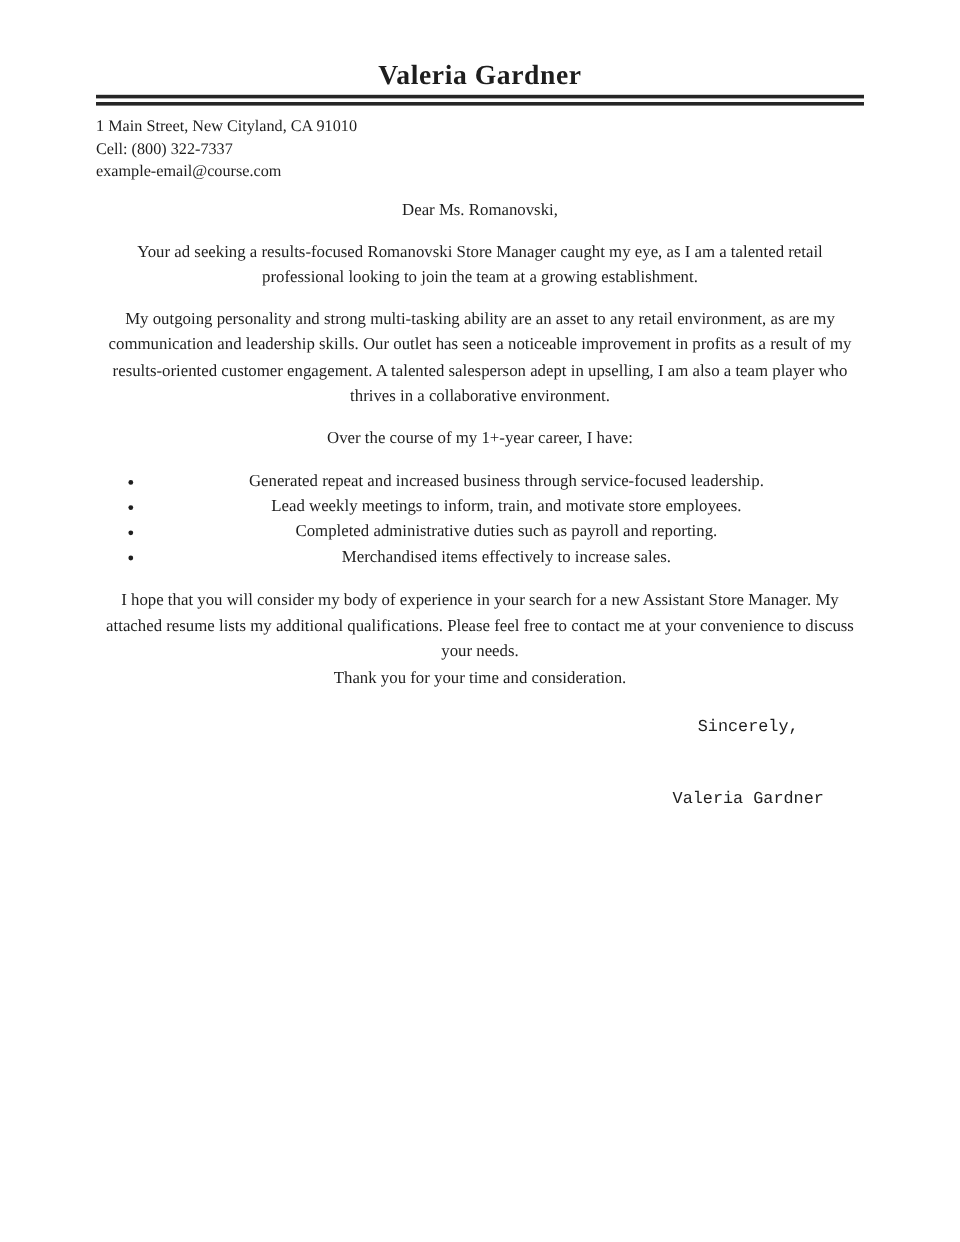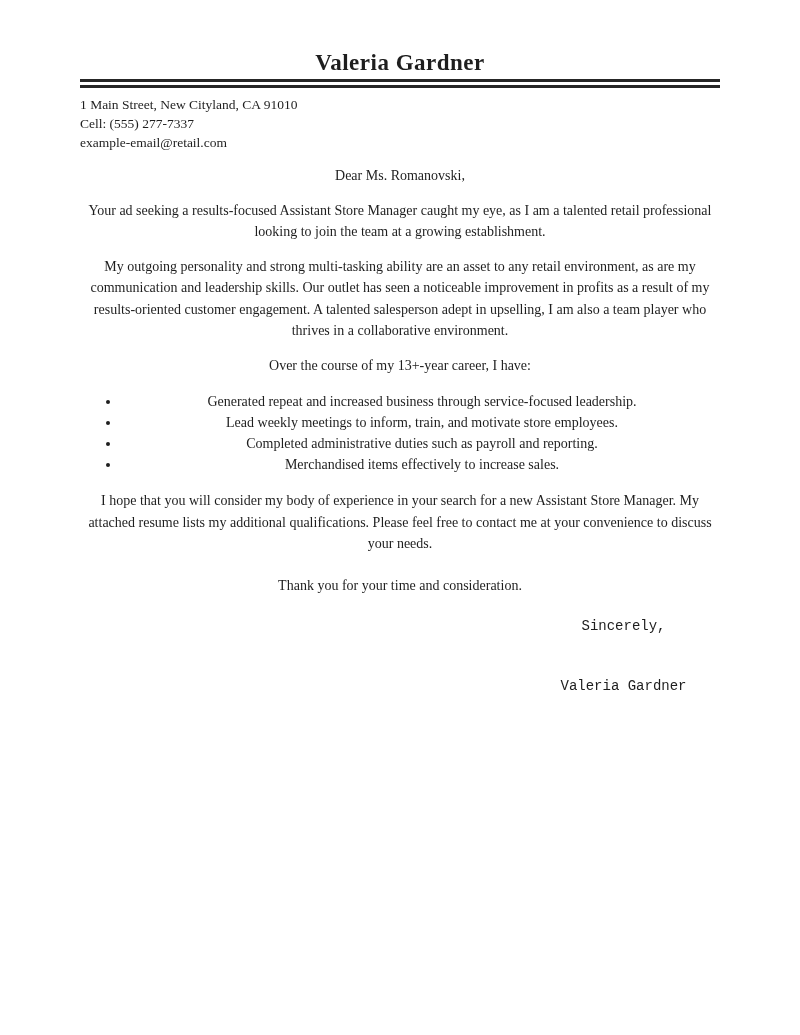"Cell: (555) 277-7337" div { text: 555) 277-7337 -> 800) 322-7337 }
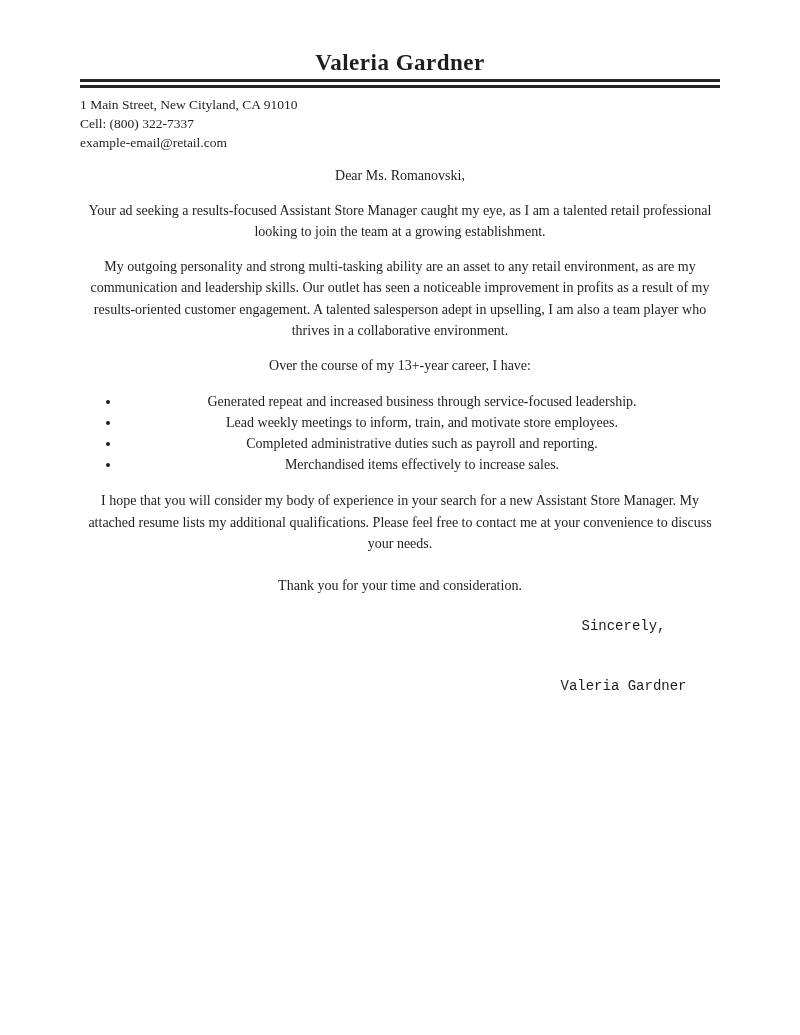"example-email@retail.com" div { text: example-email@retail.com -> example-email@course.com }
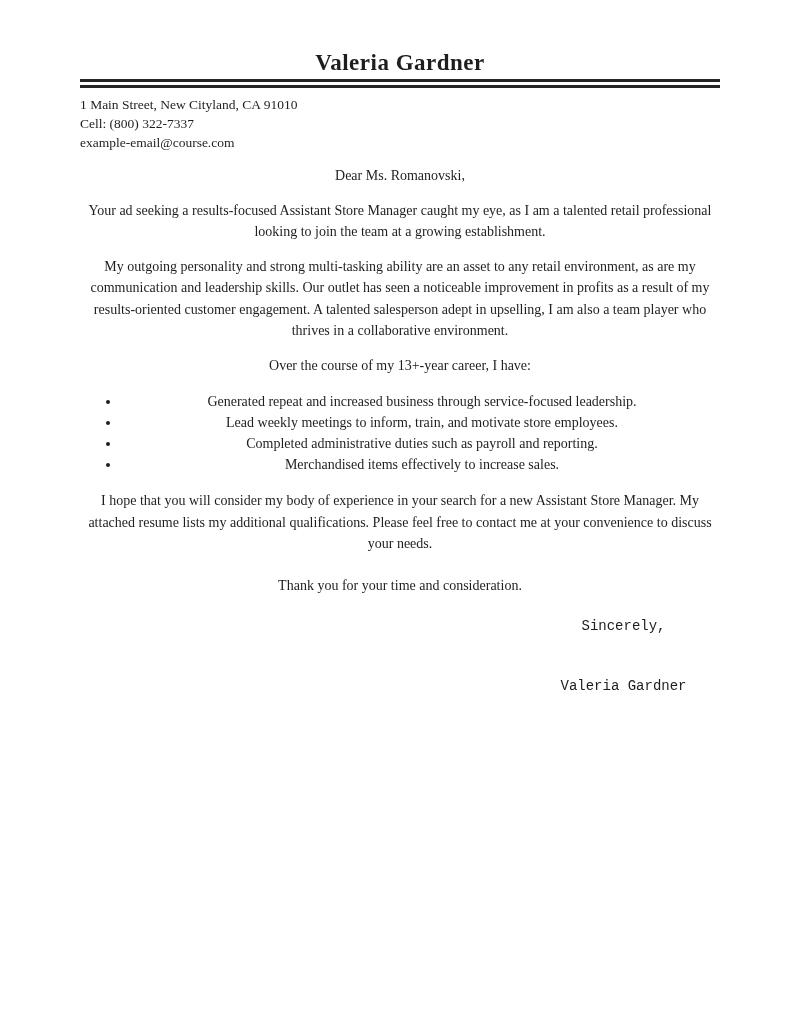"Your ad seeking a results-focused" p.para { text: Assistant -> Romanovski }
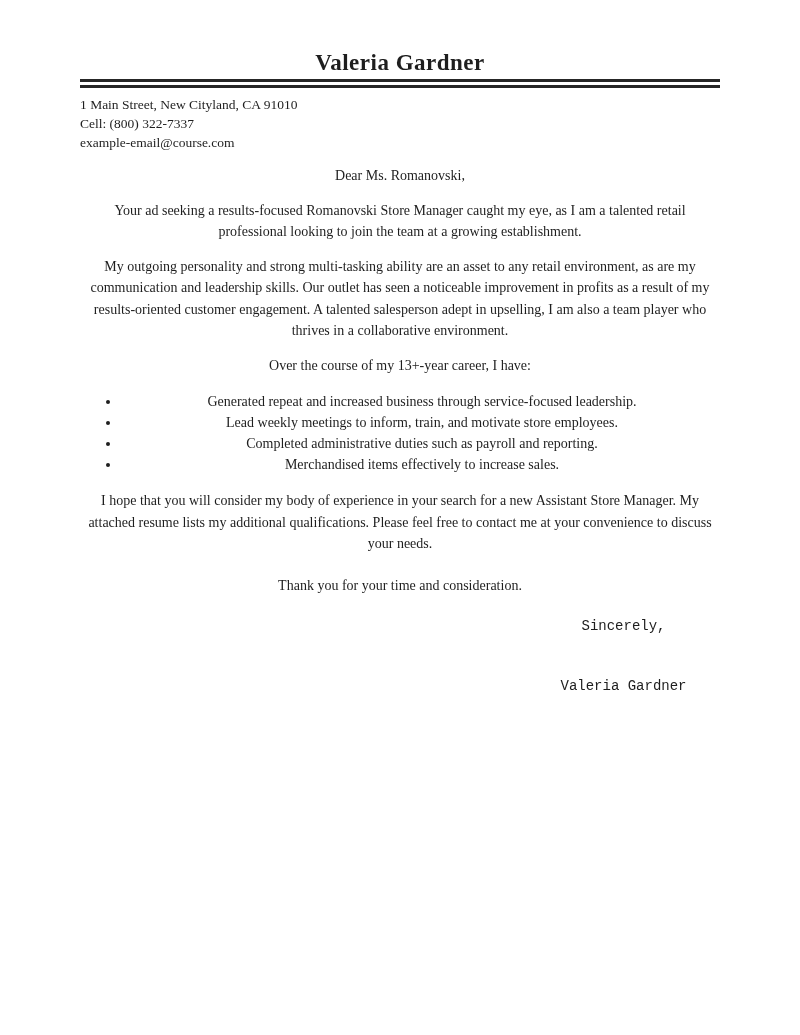"Over the course of my" p.para { text: 13+-year -> 1+-year }
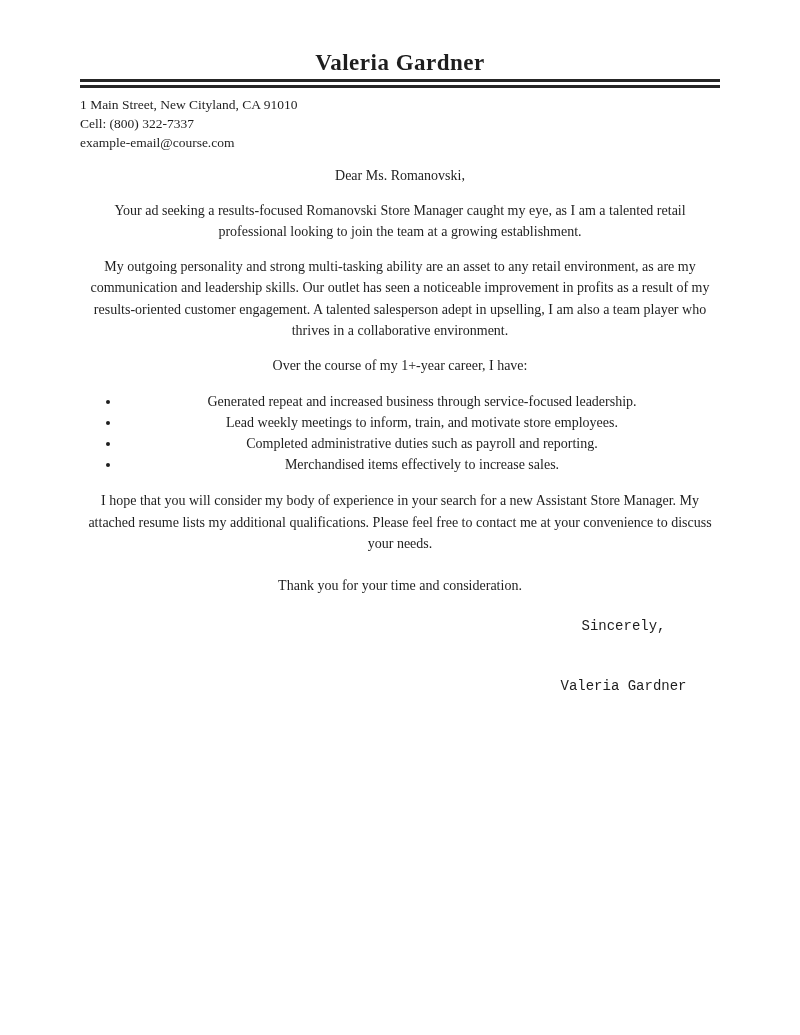"Thank you for your time" p.para { margin-top: 20px -> 0 }
